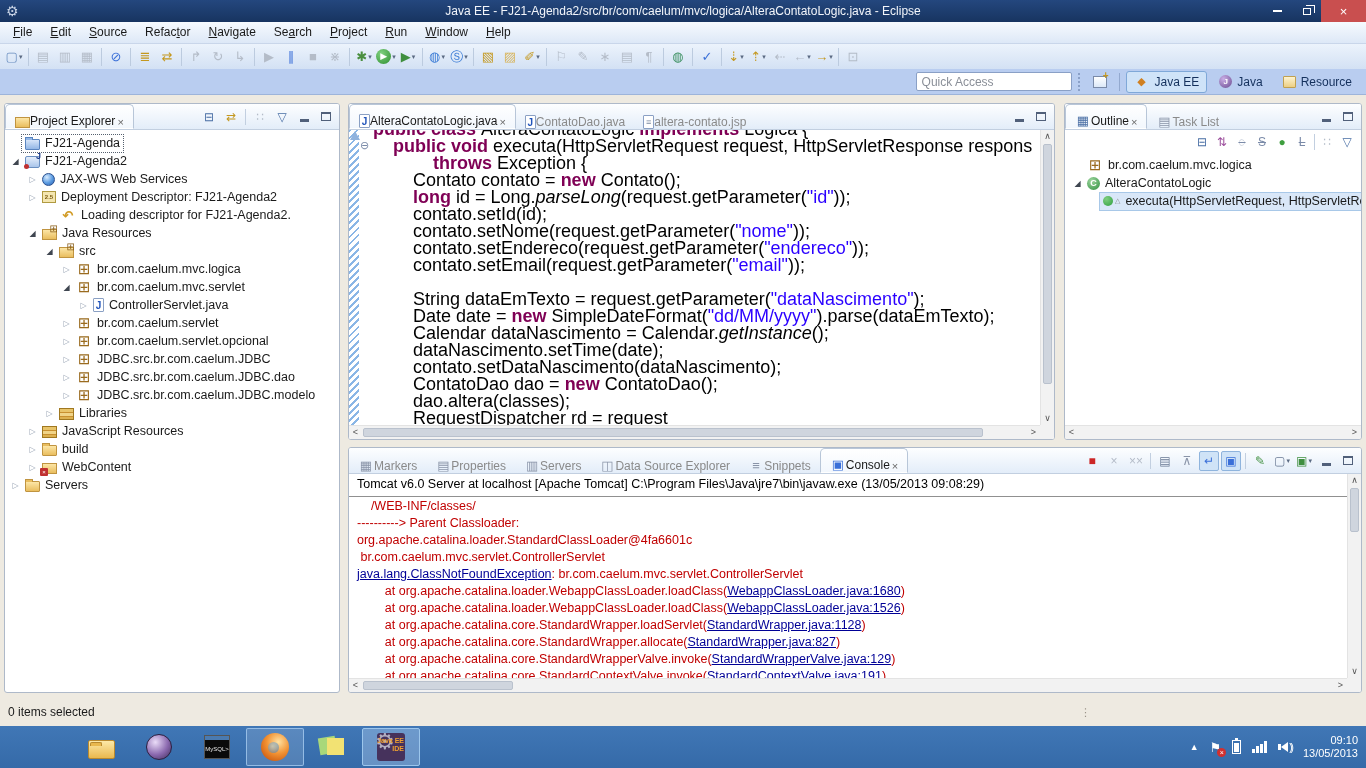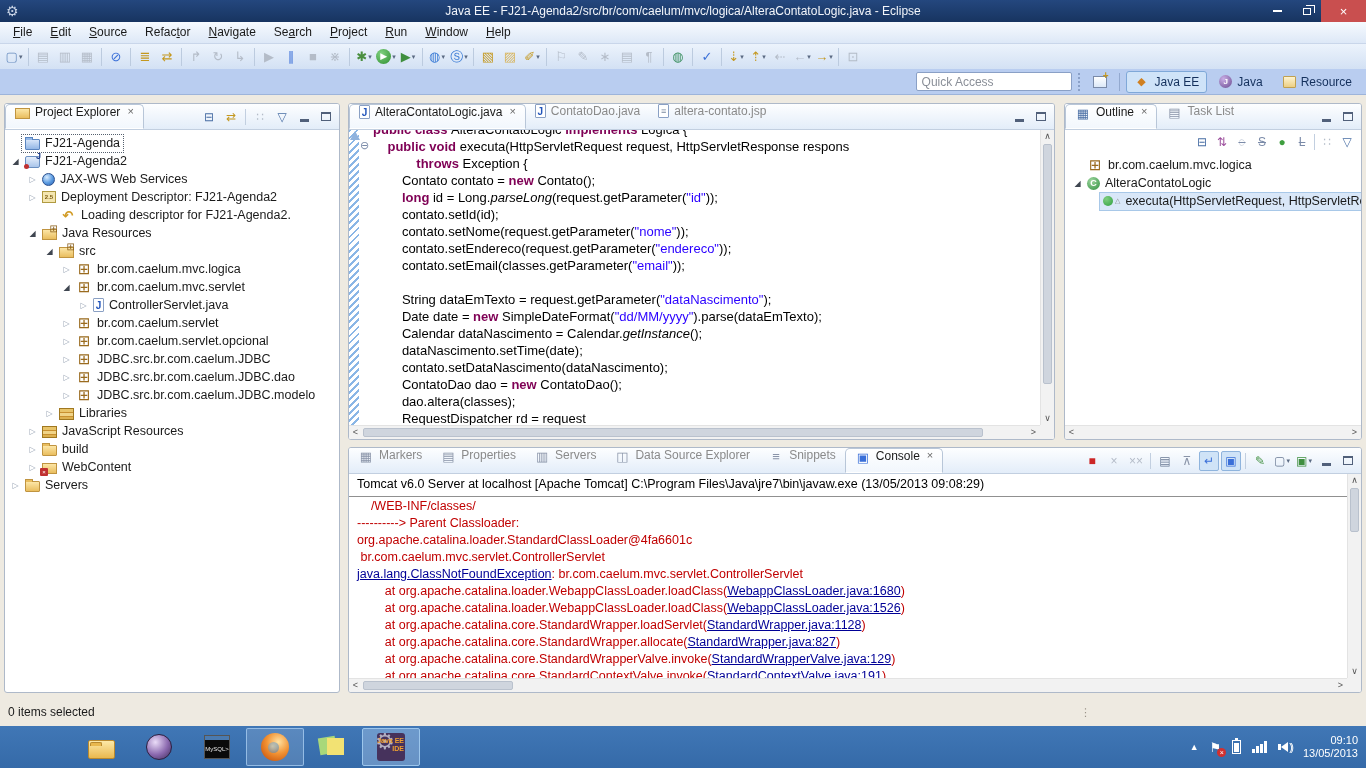"Project Explorer" .tab { align-items: flex-start -> flex-end; gap: 5px -> none }
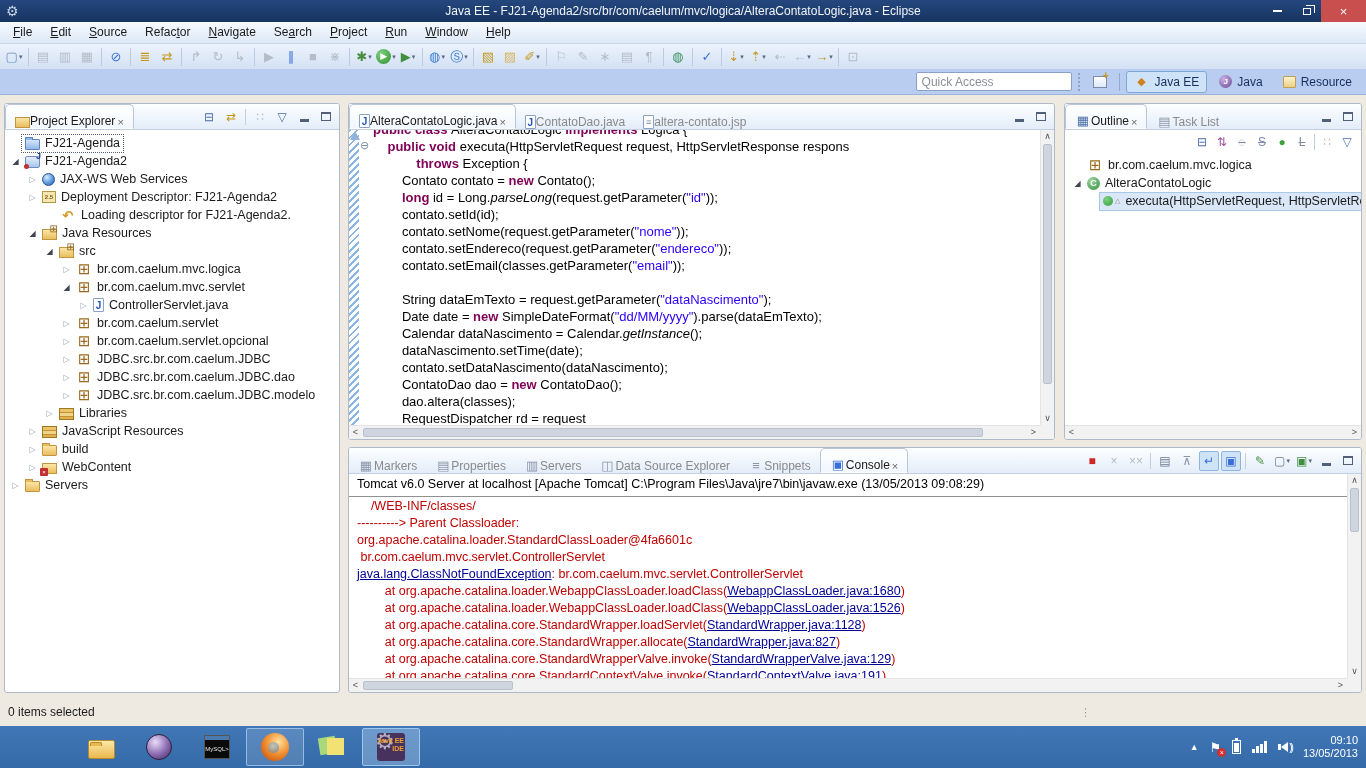"public void executa(HttpServletRequest" .ed-code { font-size: 13px -> 18px }
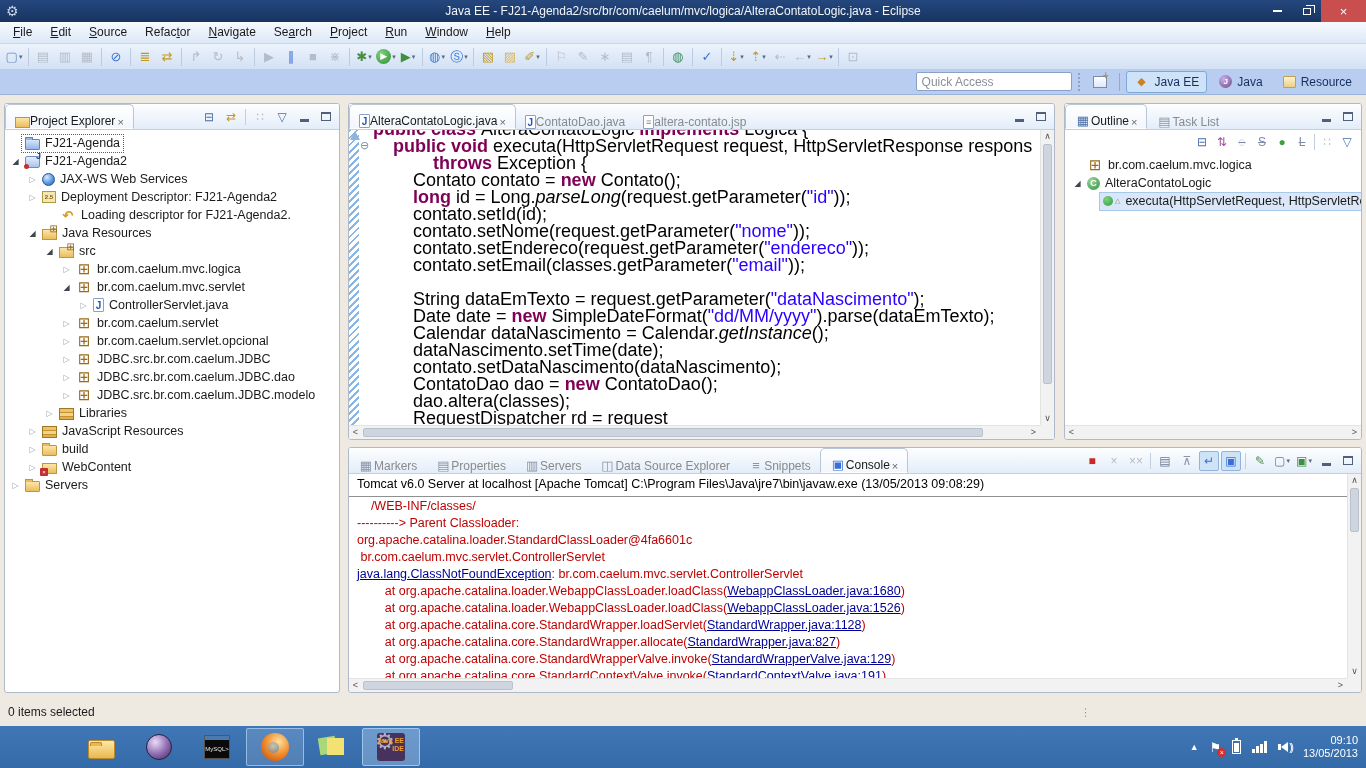"contato.setEmail(classes.getParameter(" span { text: classes.getParameter -> request.getParameter }
